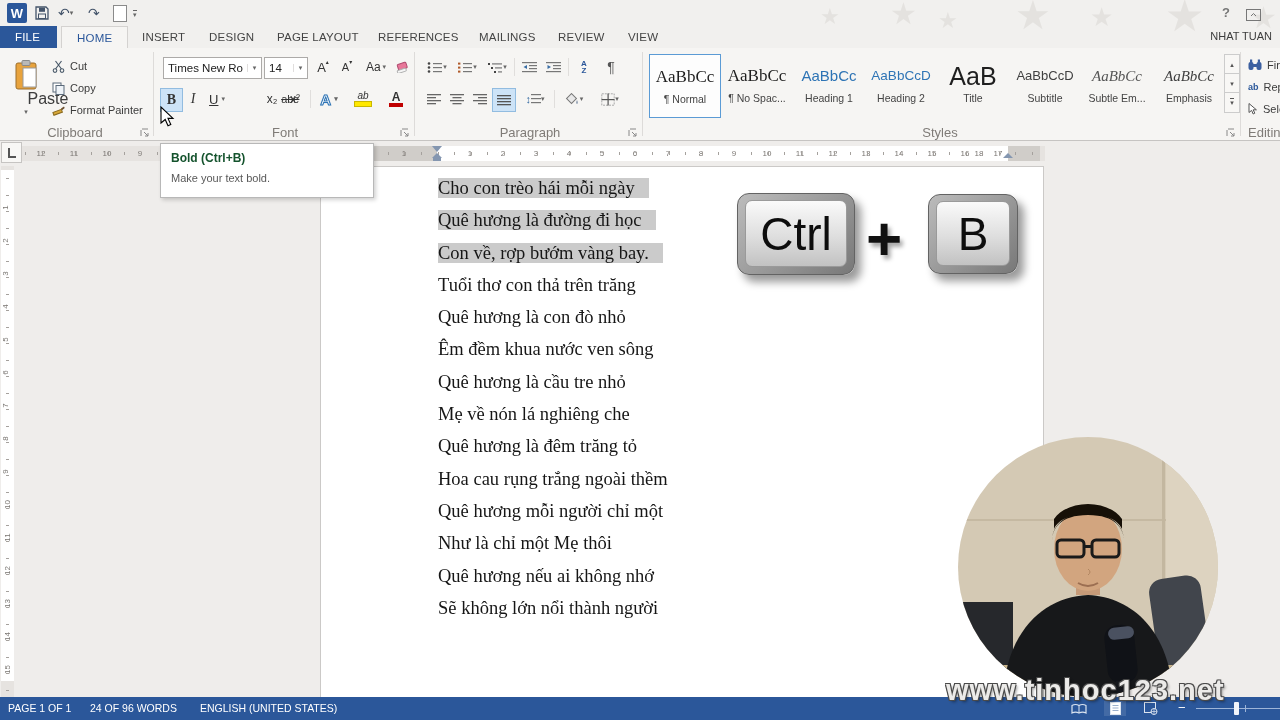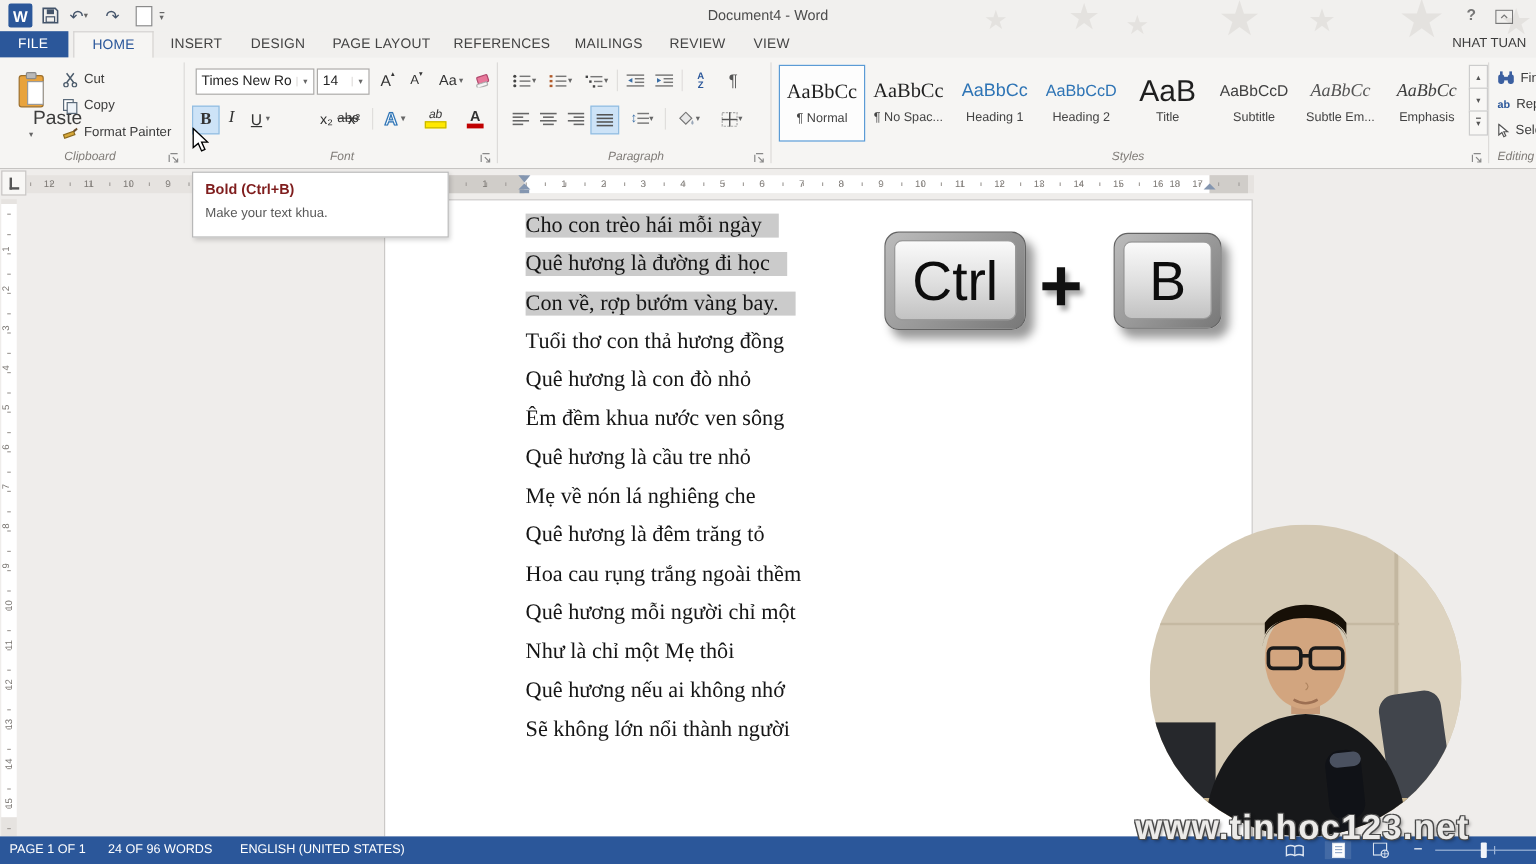"Document4 - Word" div.abs { html: <div>Document4 - Word</div> -> none }
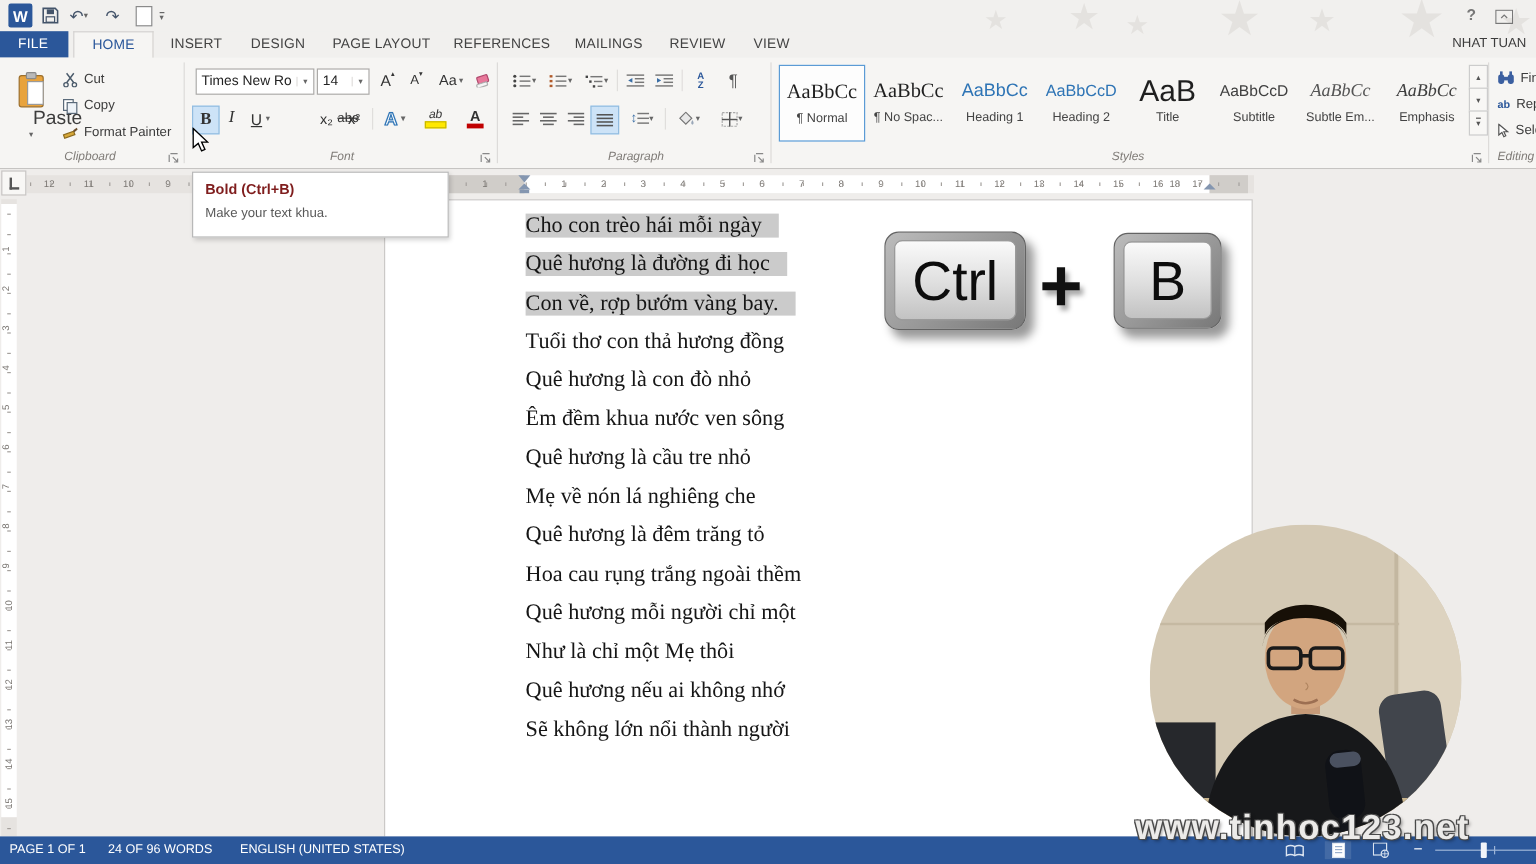"Clipboard" .glabel { font-size: 10px -> 13px; font-style: italic -> none }
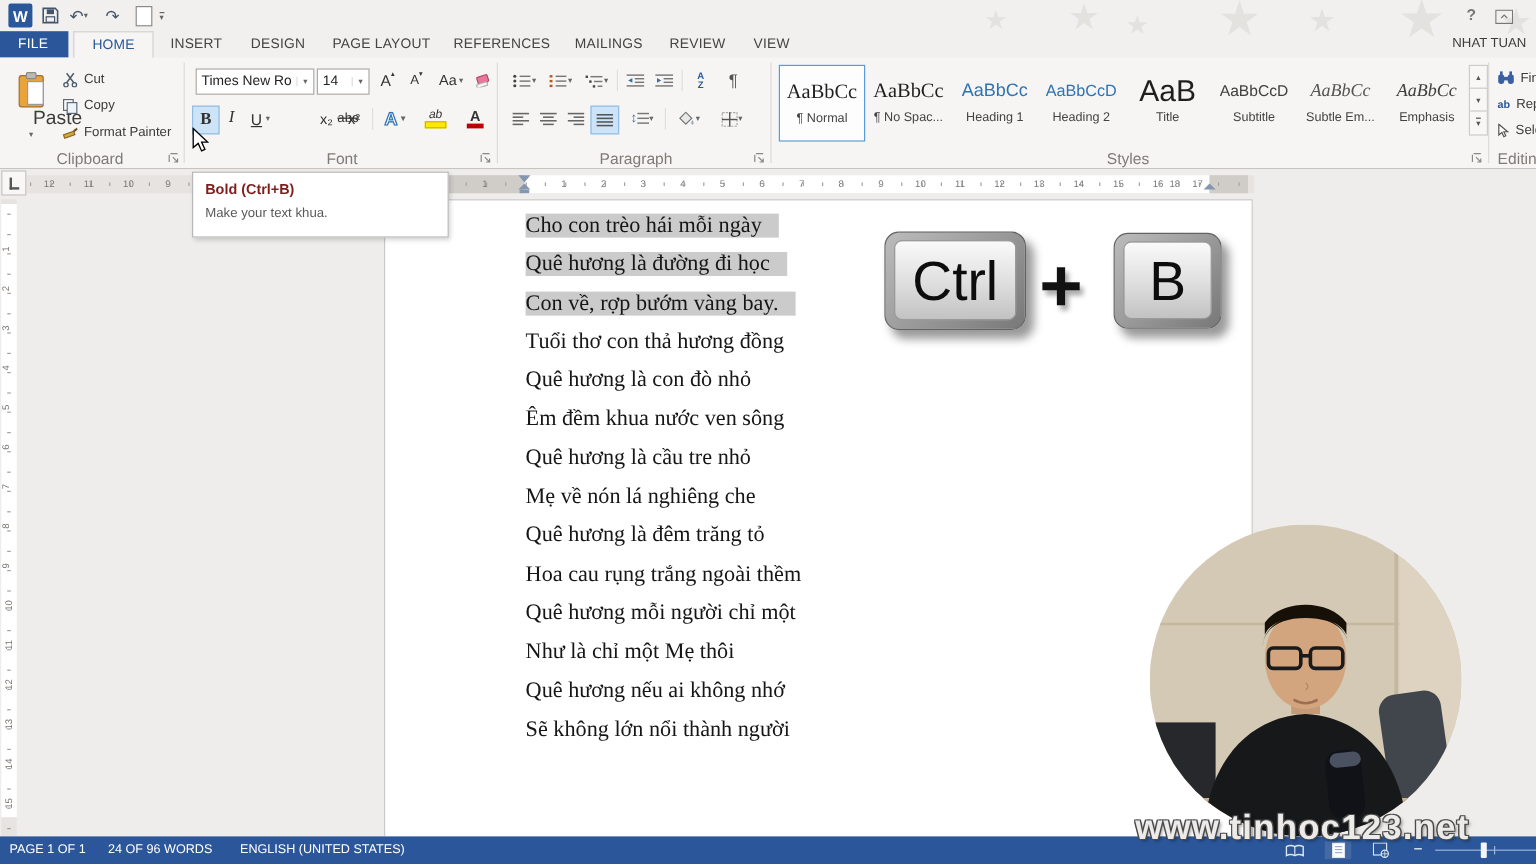"Bold (Ctrl+B)" #tooltip .tt-title { color: #7f1d1d -> #14532d }
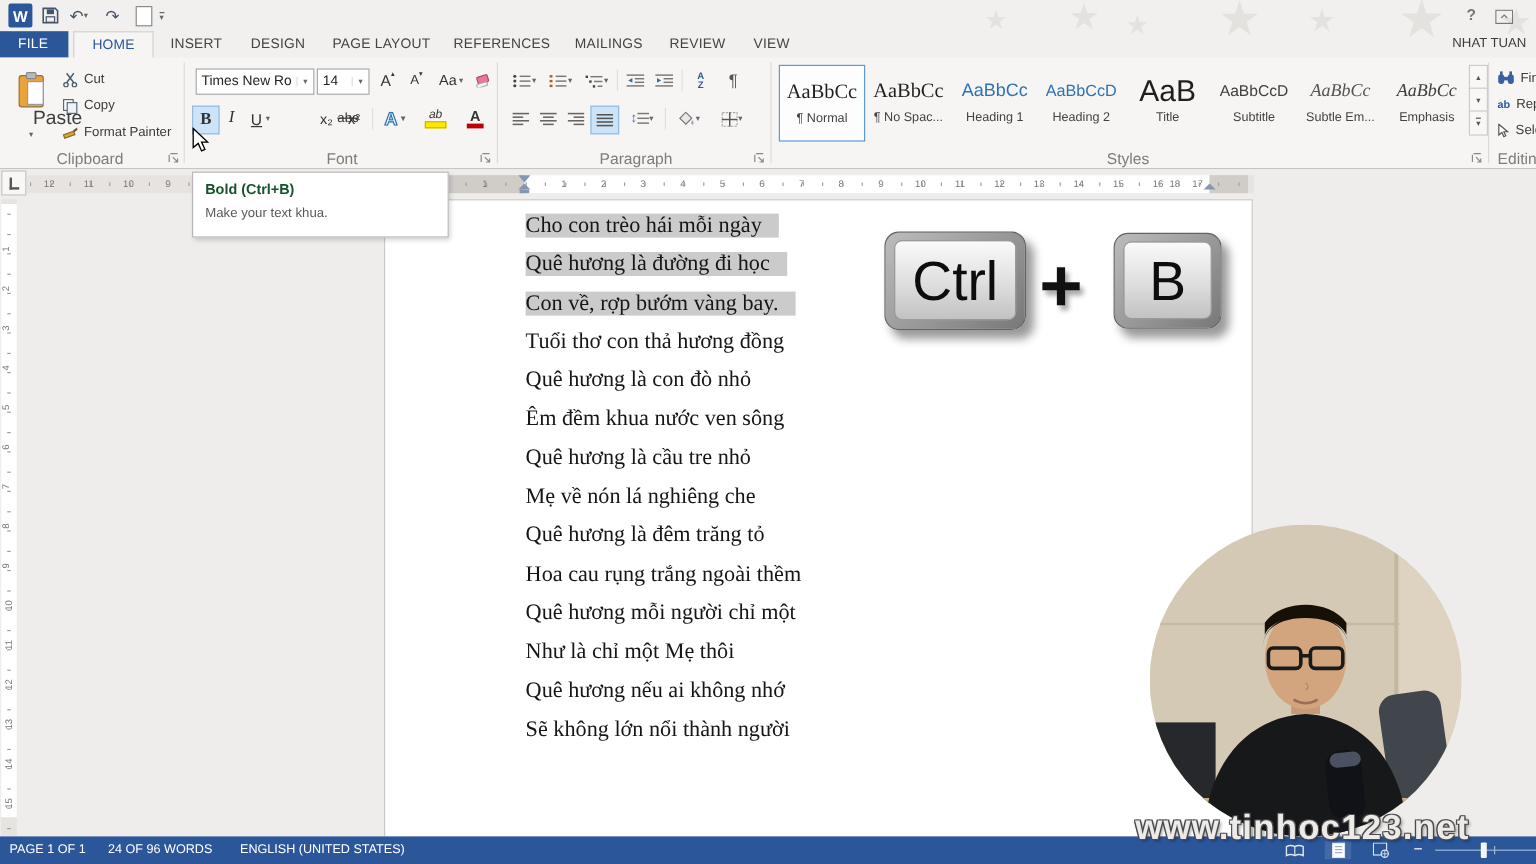"Make your text khua." div.tt-desc { text: khua -> bold }
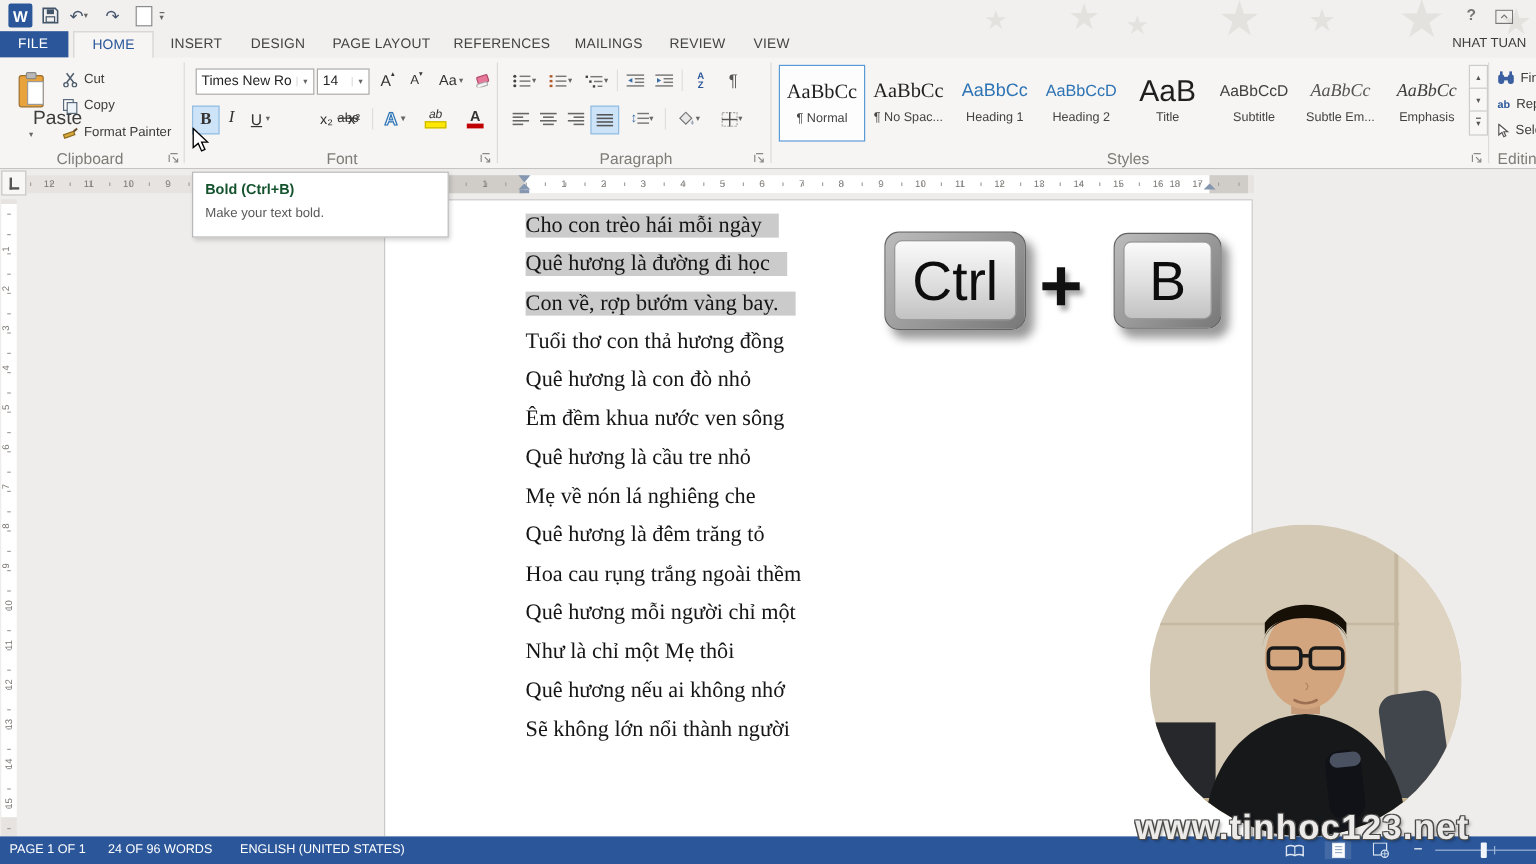"Tuổi thơ con thả hương" span { text: hương đồng -> trên trăng }
